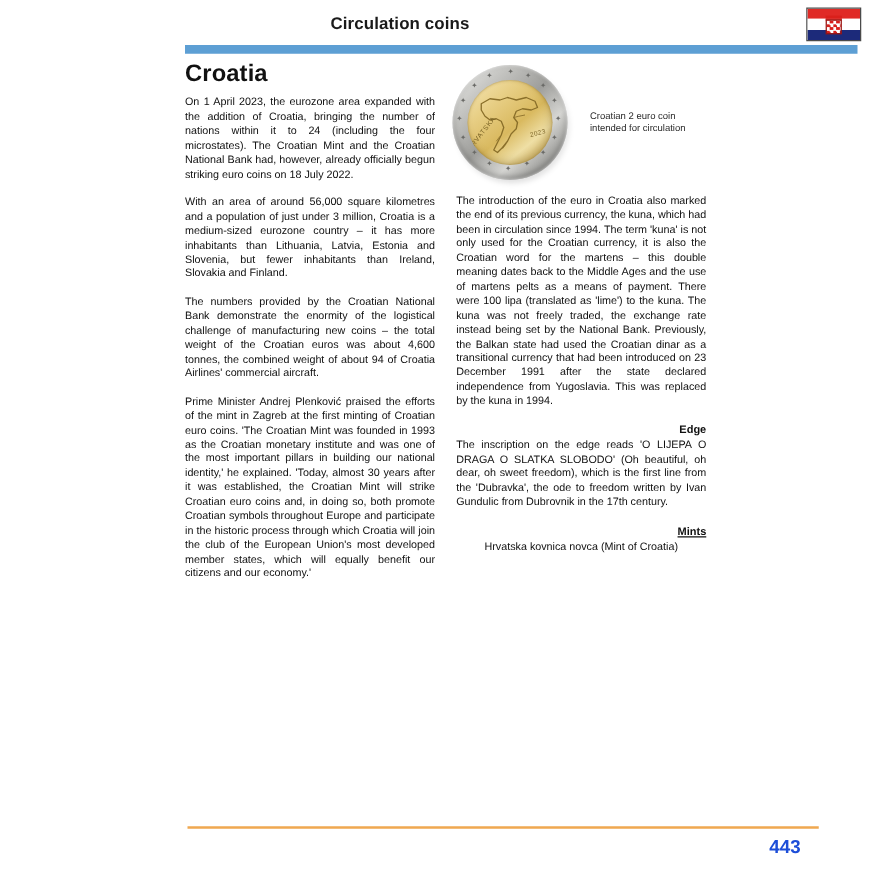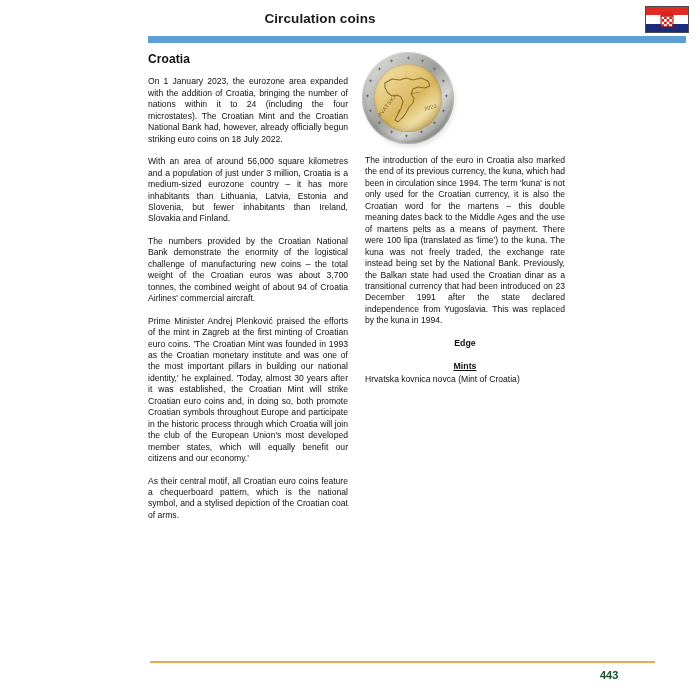"Croatia" .section-title { font-size: 12px -> 19px }
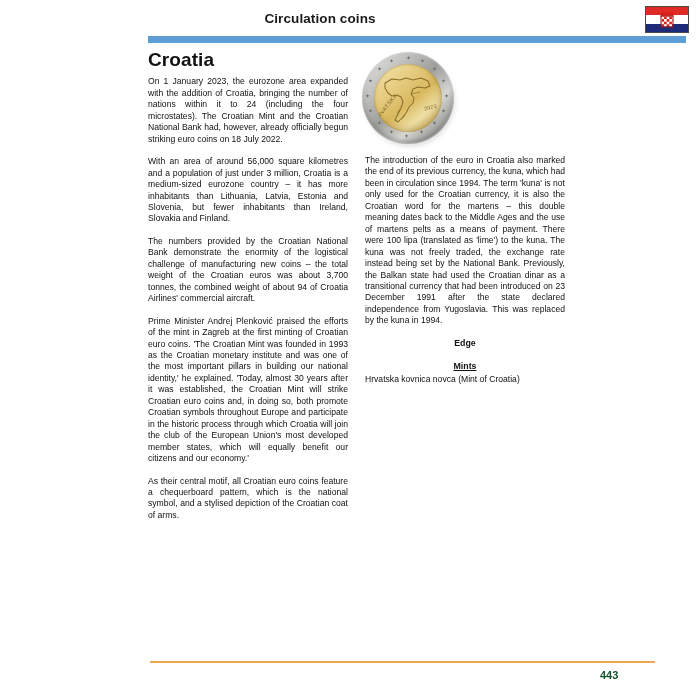"On 1 January 2023, the" p.para { text: January -> April }
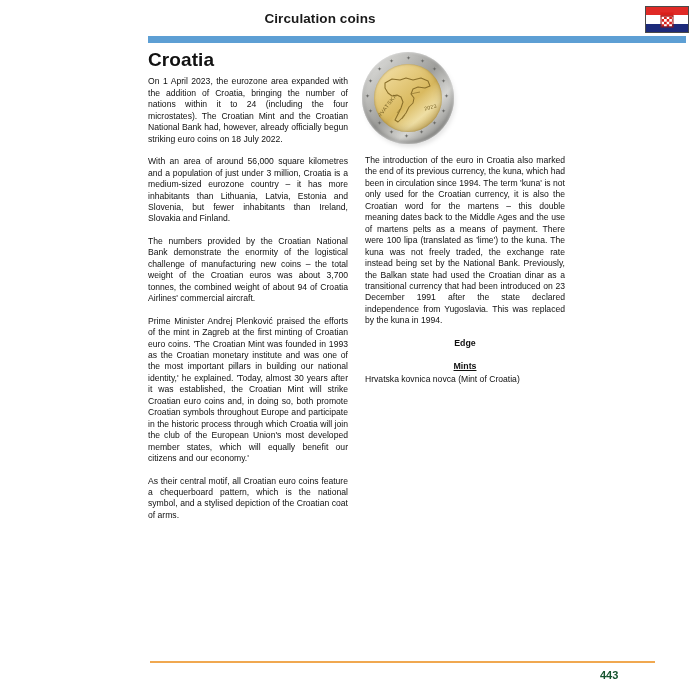"Croatian 2 euro coin" div.fig-caption { html: none -> <div> <div>Croatian 2 euro coin</div> <div>intended for circulation</div> </div> }
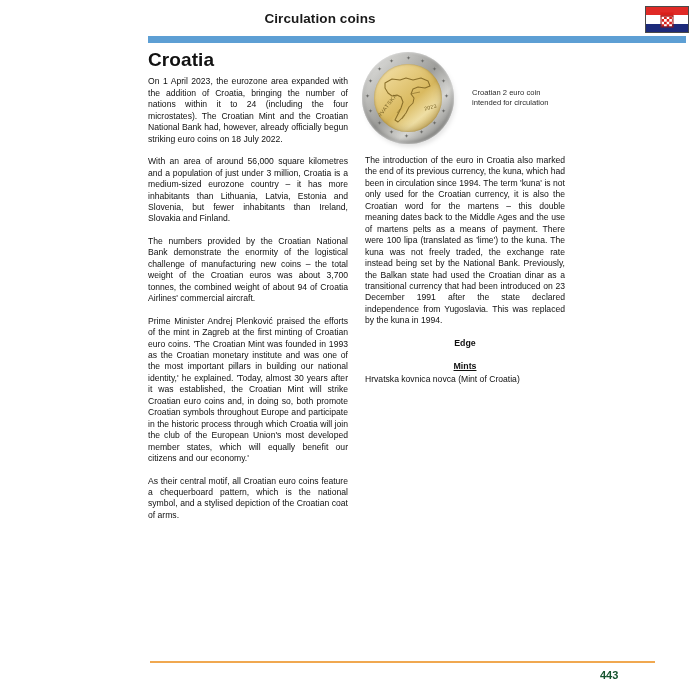"The numbers provided by the" p.para { text: 3,700 -> 4,600 }
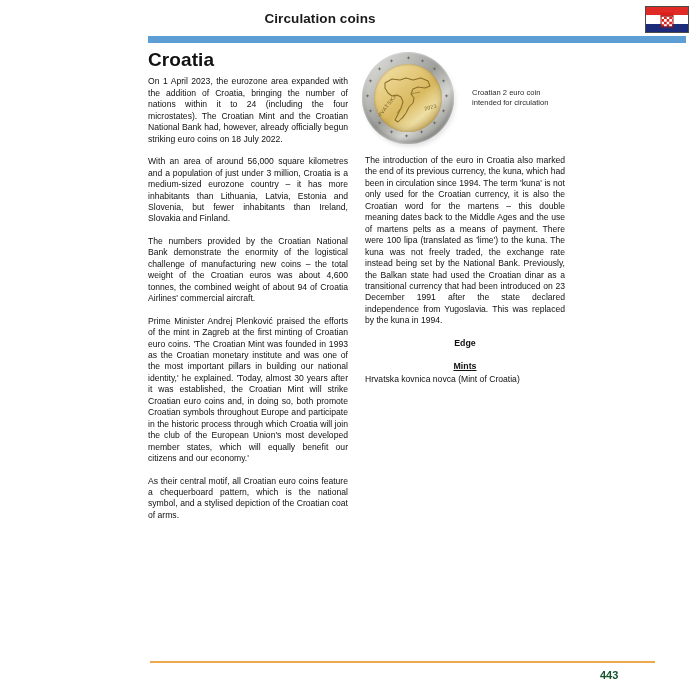"Edge" .sub-head { text-align: center -> right }
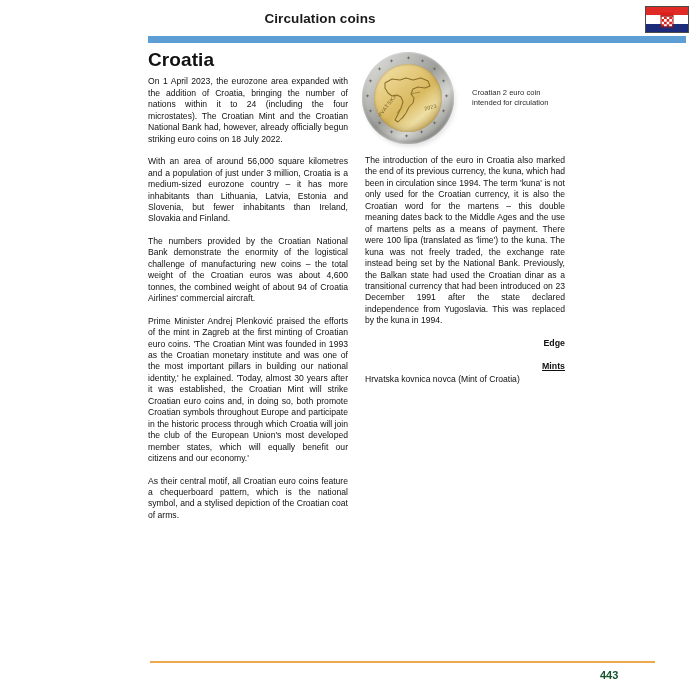"The inscription on the edge" p.para { html: none -> <p>The inscription on the edge reads 'O LIJEPA O DRAGA O SLATKA SLOBODO' (Oh beautiful, oh dear, oh sweet freedom), which is the first line from the 'Dubravka', the ode to freedom written by Ivan Gundulic from Dubrovnik in the 17th century.</p> }
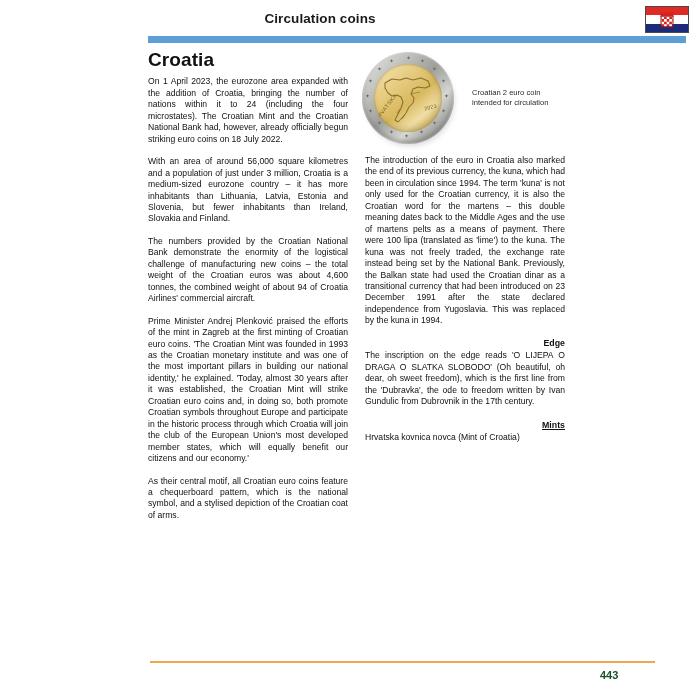"Hrvatska kovnica novca (Mint of" .plain { text-align: left -> center }
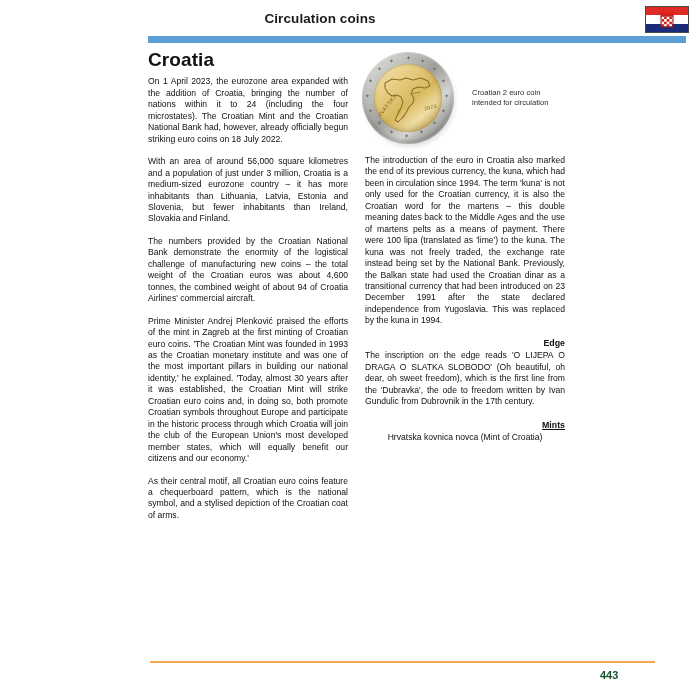"As their central motif, all" p.para { html: <p>As their central motif, all Croatian euro coins feature a chequerboard pattern, which is the national symbol, and a stylised depiction of the Croatian coat of arms.</p> -> none }
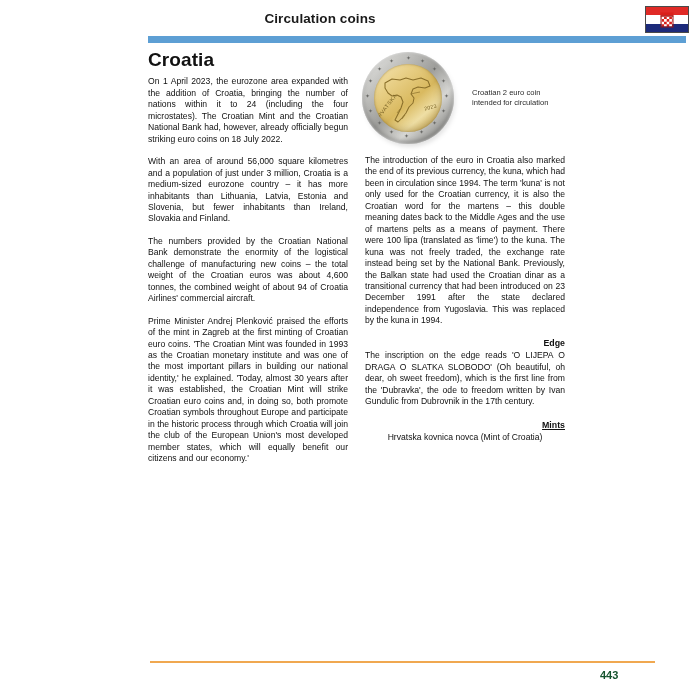"443" .page-number { color: #14532d -> #1d4ed8; font-size: 11px -> 15px; text-align: left -> center }
